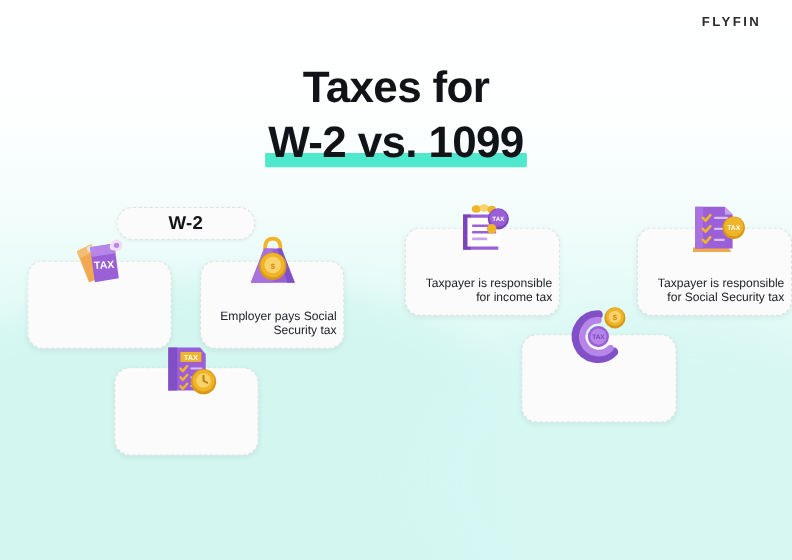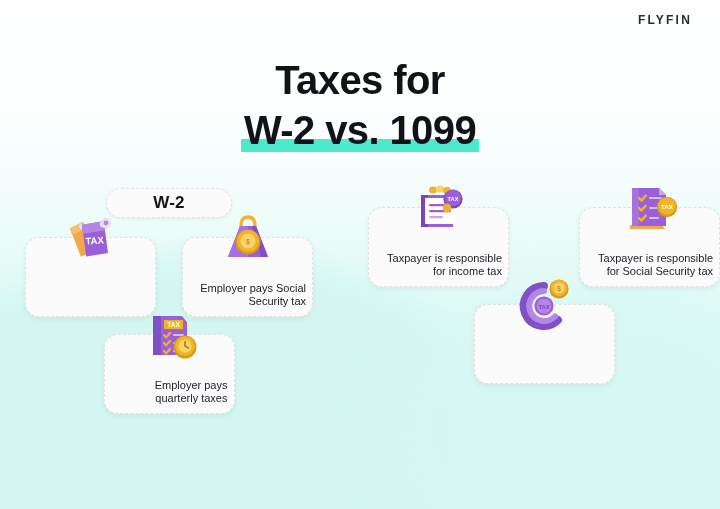"Employer pays quarterly taxes" div.card-label { html: <div>Employer pays quarterly taxes</div> -> none }
